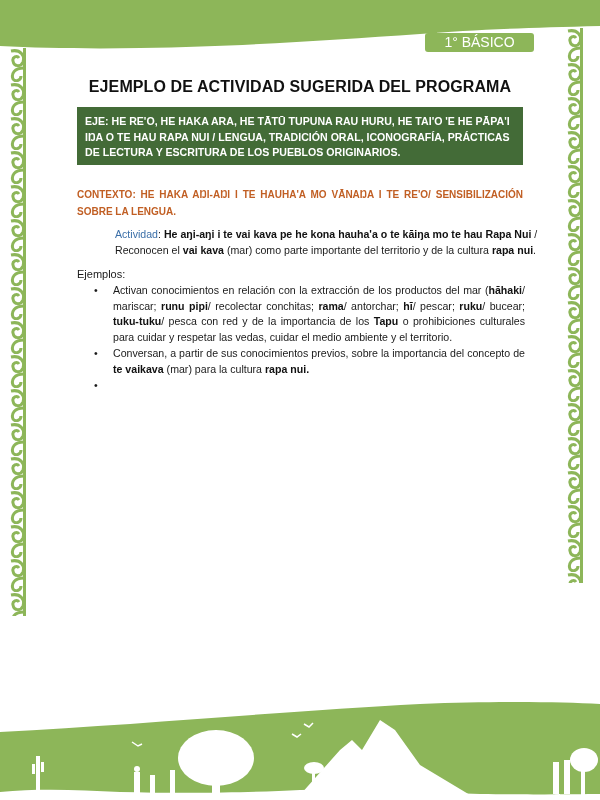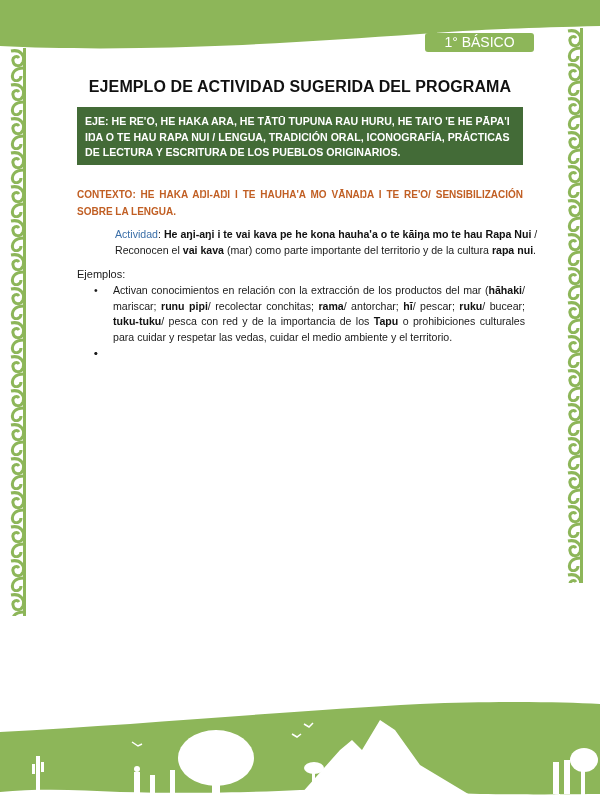"Conversan, a partir de sus" span.parts { html: none -> <span><span>Conversan, a partir de sus conocimientos previos, sobre la importancia del concepto de </span><b>te vaikava</b><span> (mar) para la cultura </span><b>rapa nui.</b></span> }
